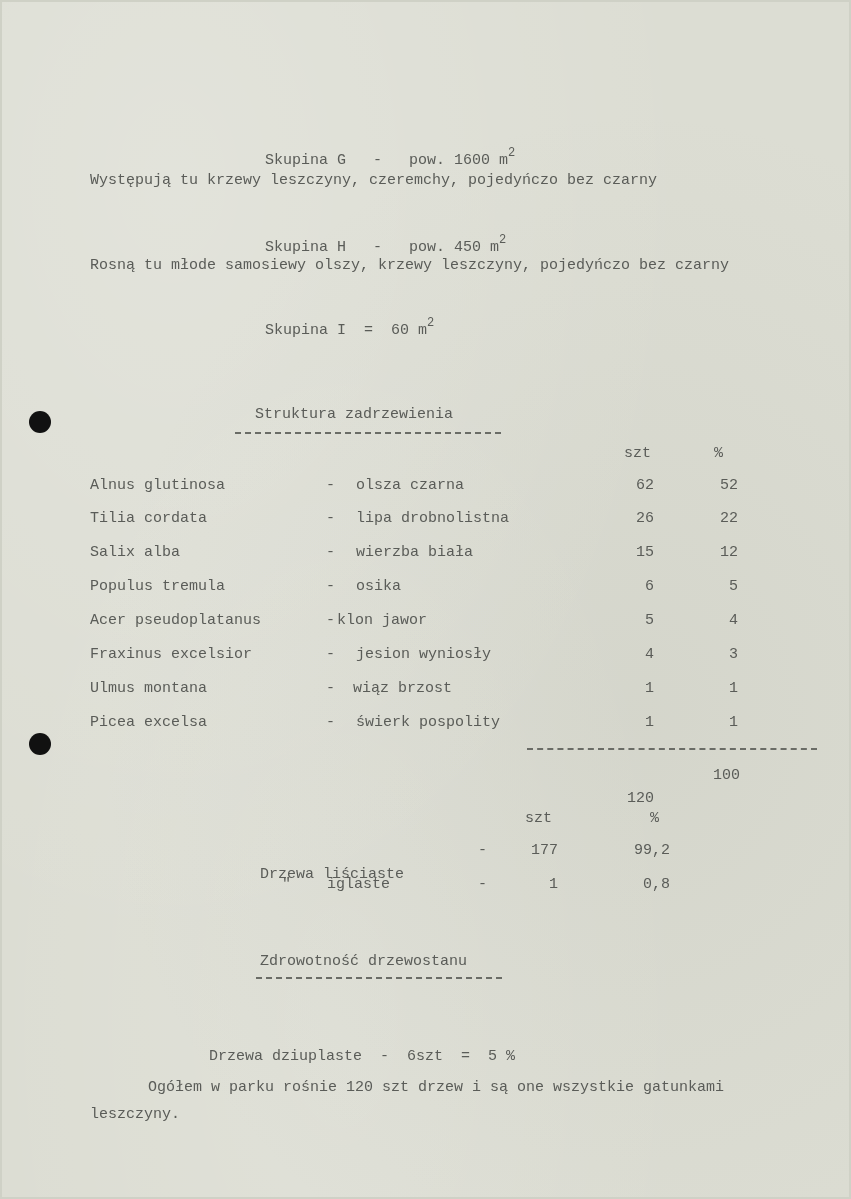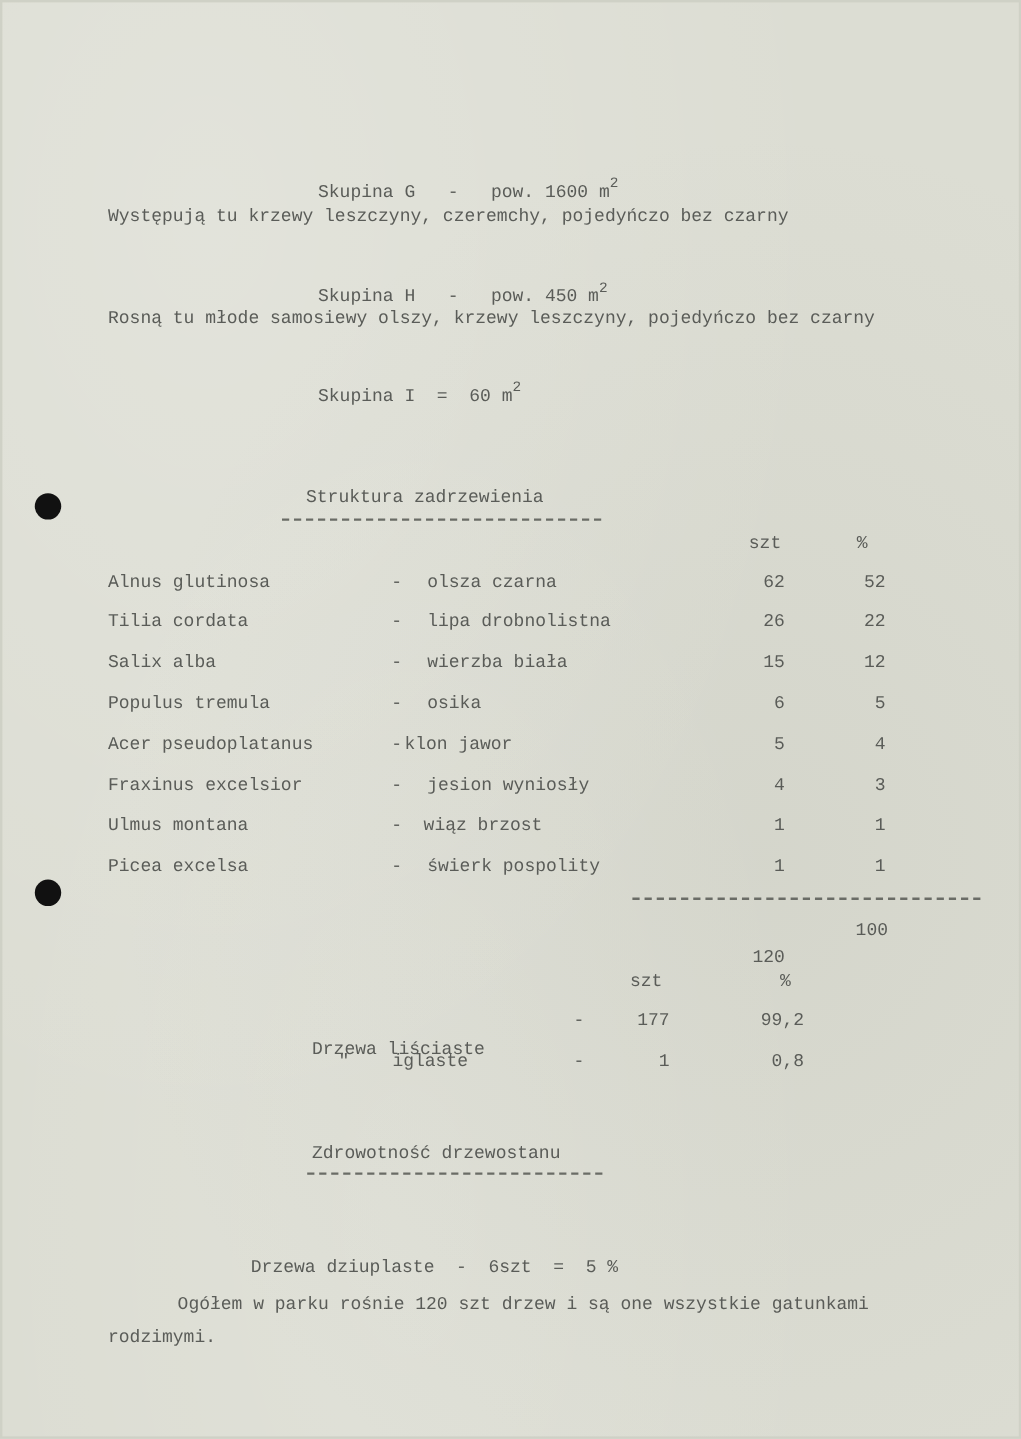"rodzimymi." div.t { text: rodzimymi -> leszczyny }
